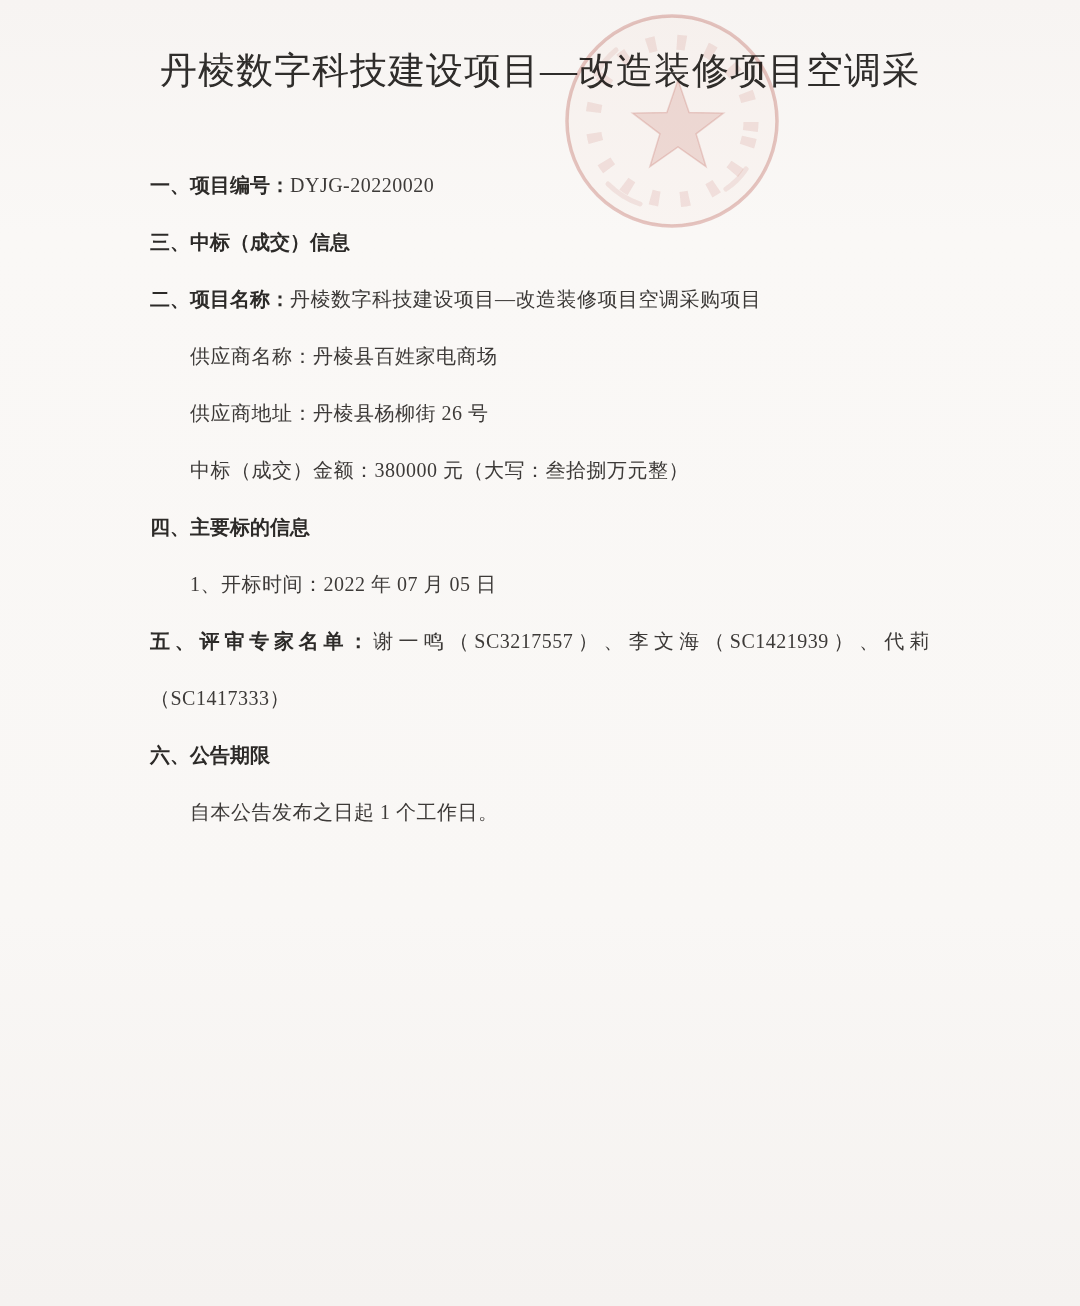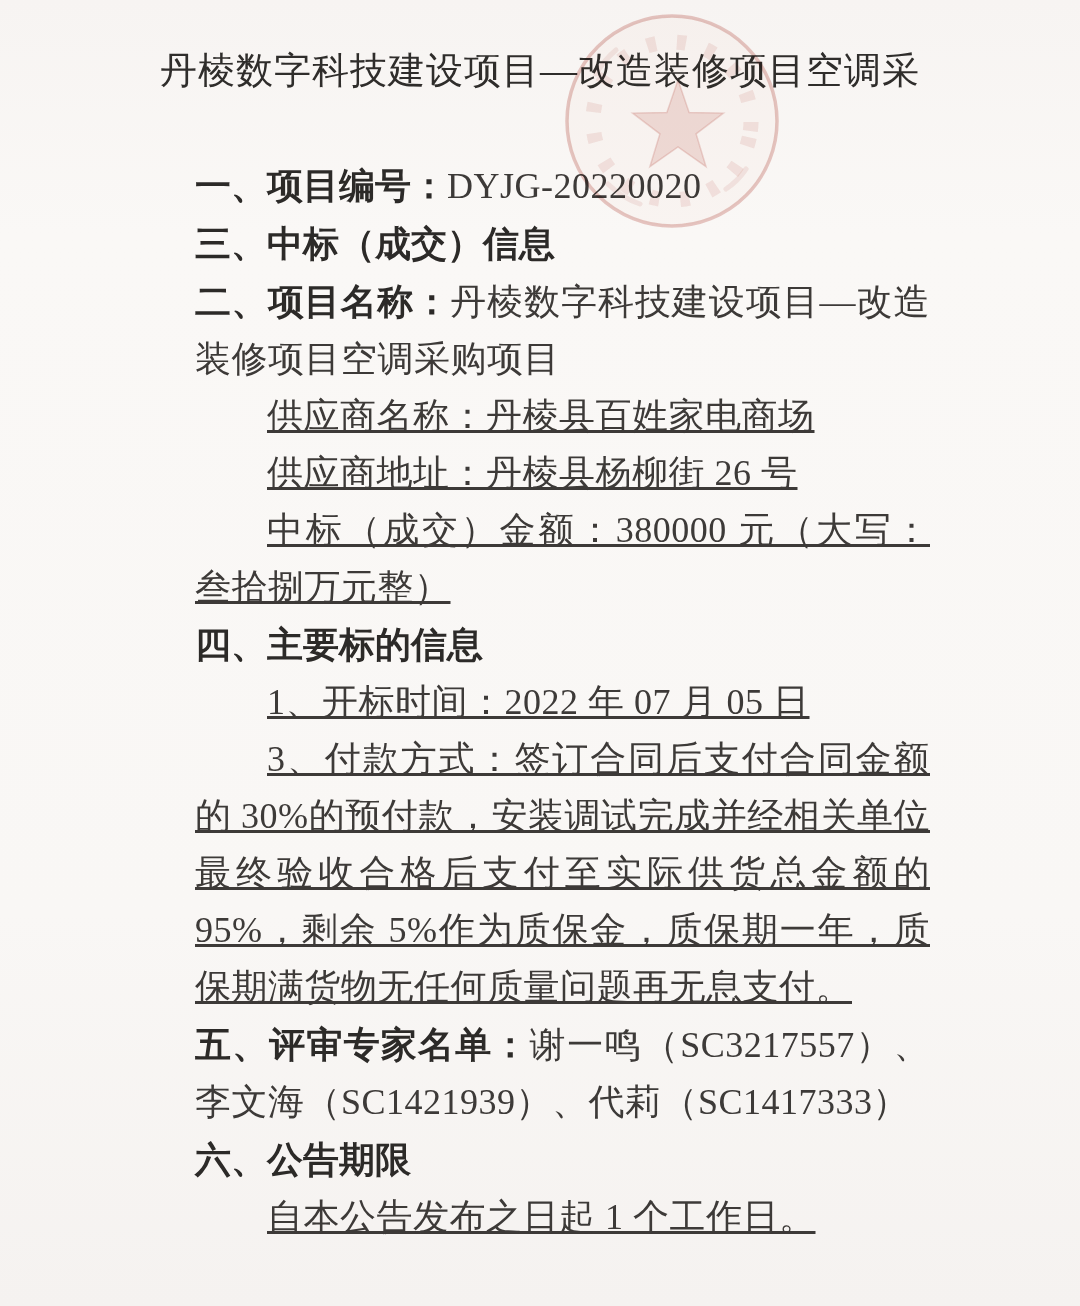"一、项目编号：DYJG-20220020" .body-text p { font-size: 36px -> 20px; margin-left: 45px -> none }
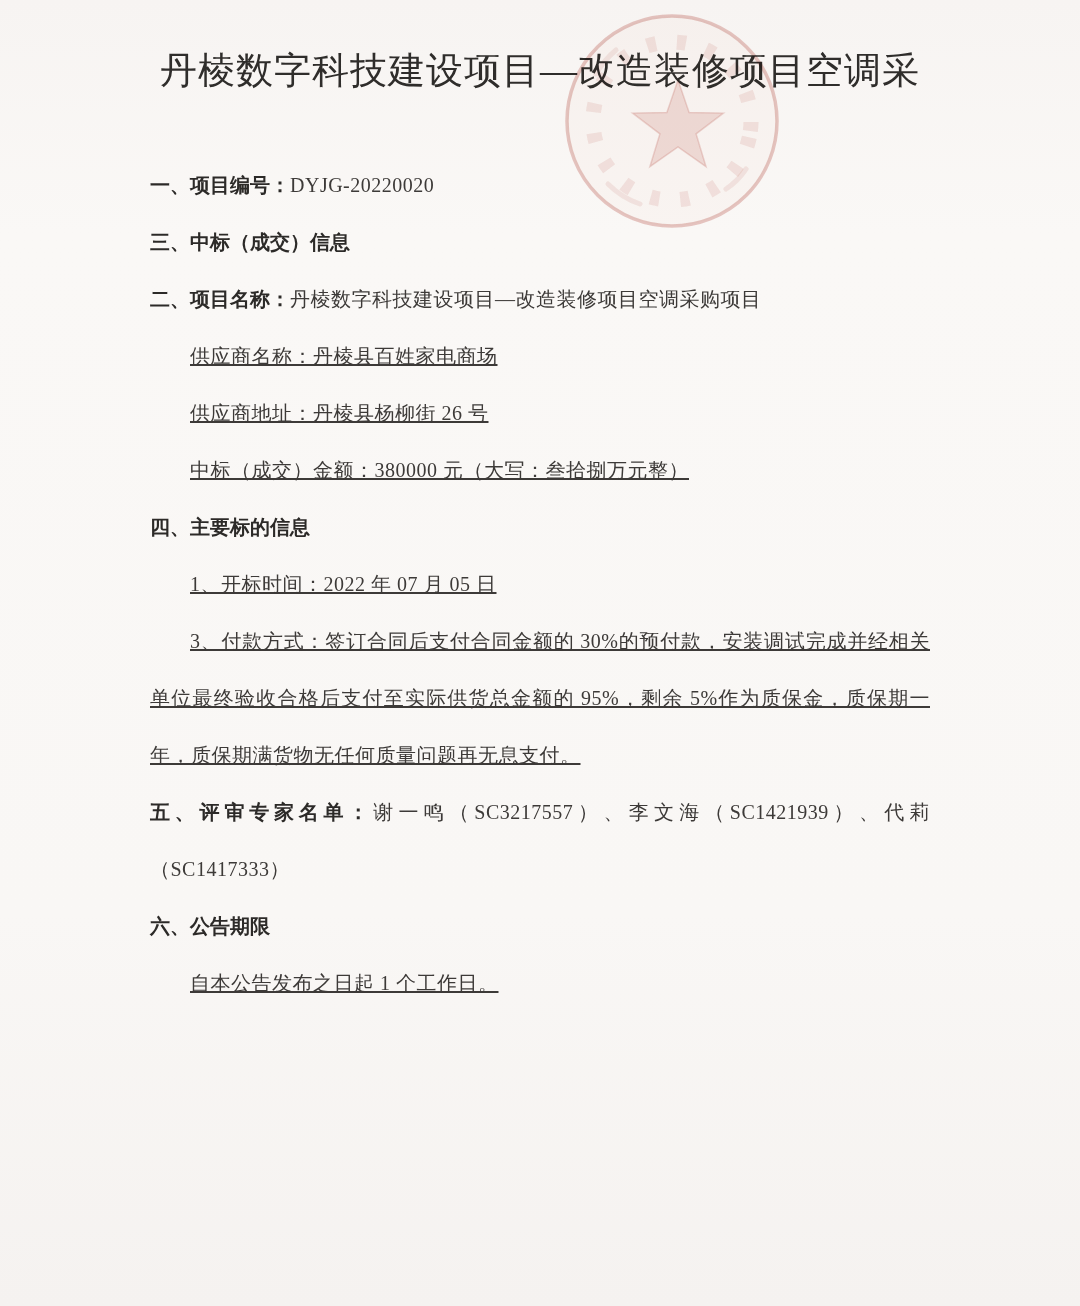"供应商名称：丹棱县百姓家电商场" .indent { text-decoration: underline -> none }
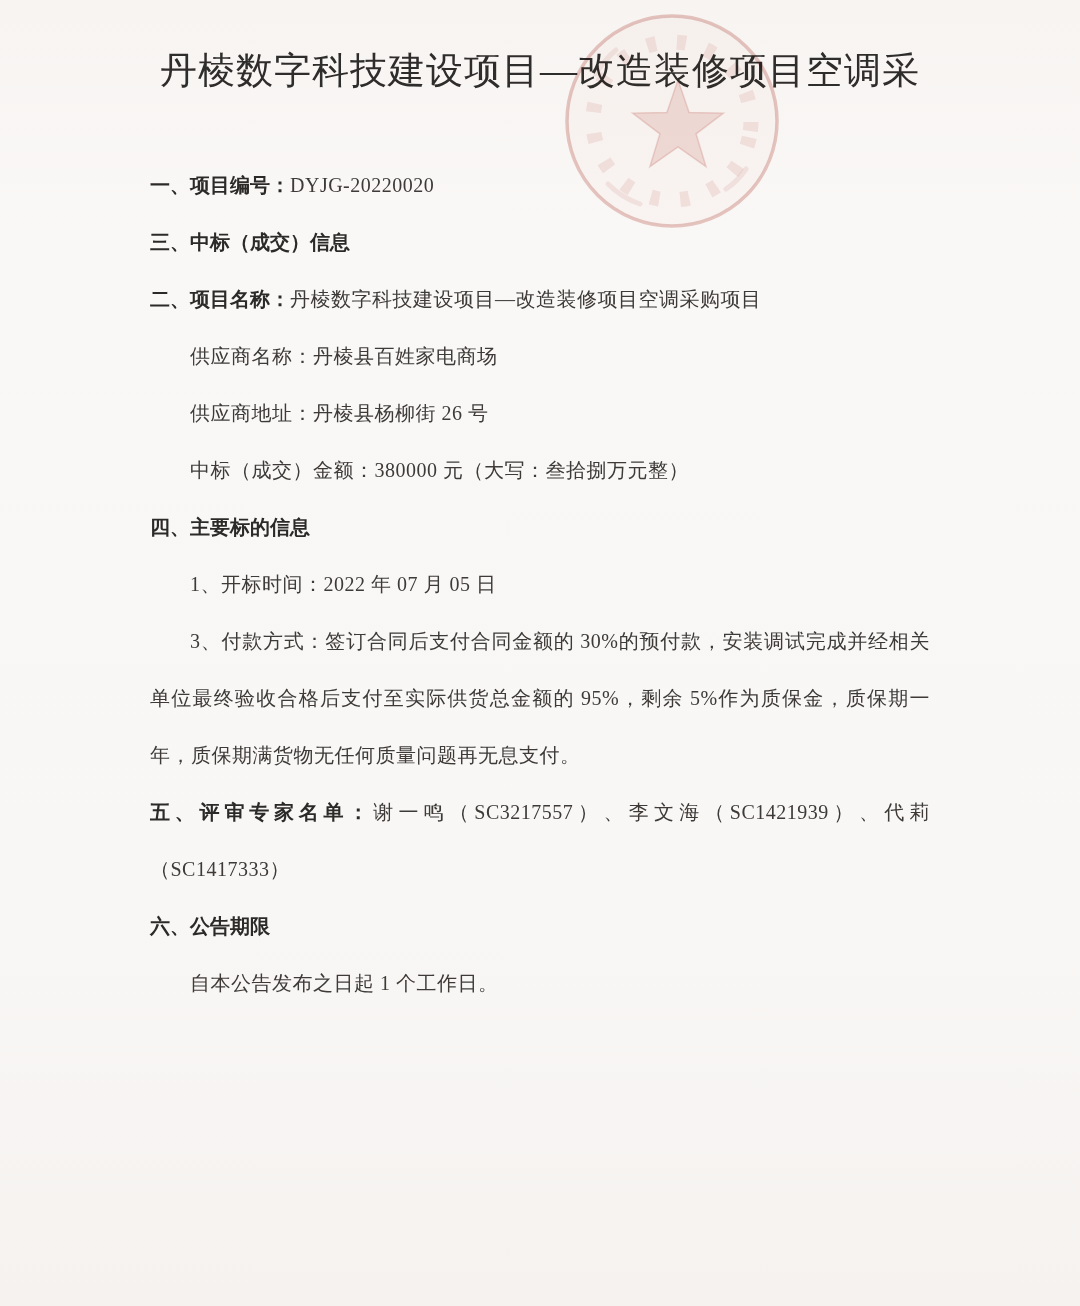"3、付款方式：签订合同后支付合同金额的" p.indent { html: <p>3、付款方式：签订合同后支付合同金额的 30%的预付款，安装调试完成并经相关单位最终验收合格后支付至实际供货总金额的 95%，剩余 5%作为质保金，质保期一年，质保期满货物无任何质量问题再无息支付。</p> -> none }
